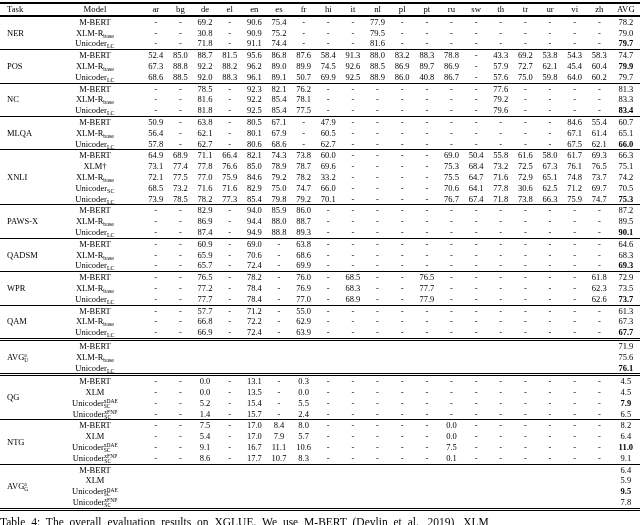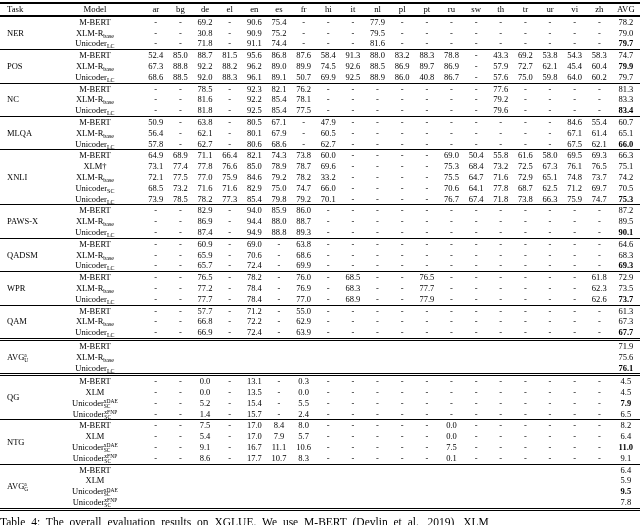"69.5" td { text: 69.5 -> 61.7 }
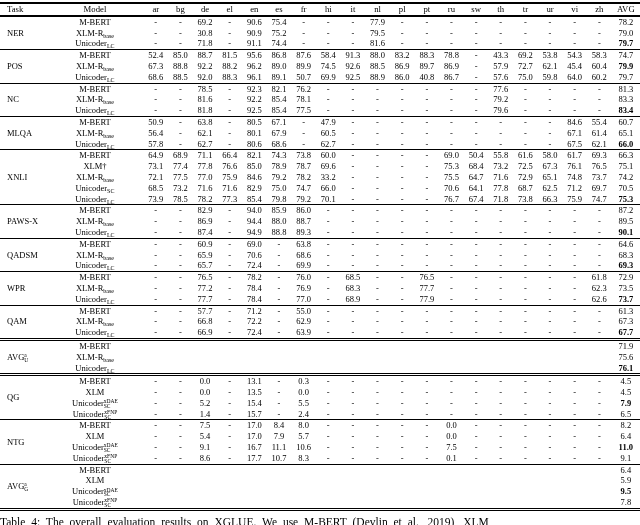"68.7" td { text: 68.7 -> 30.6 }
